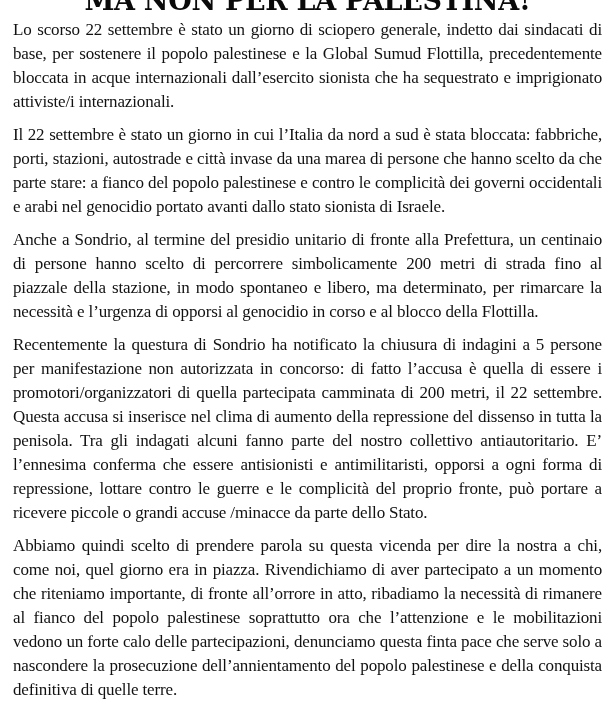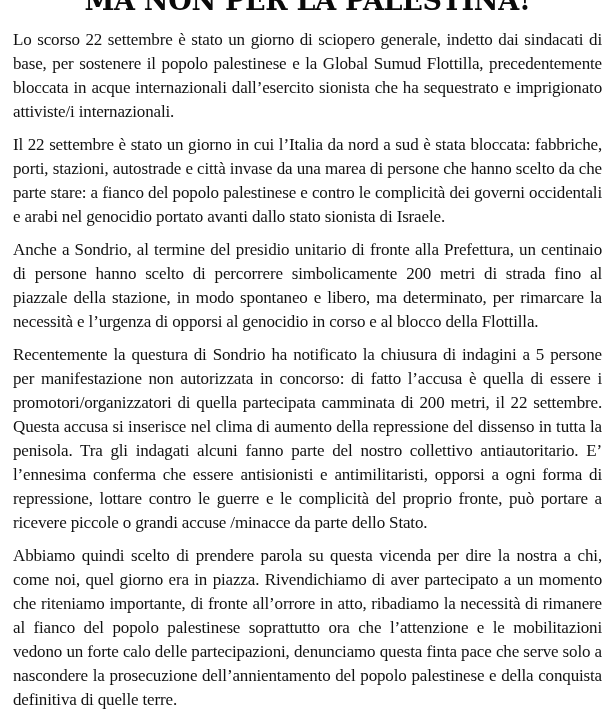"Lo scorso 22 settembre è" .first { margin-top: 10px -> none }
